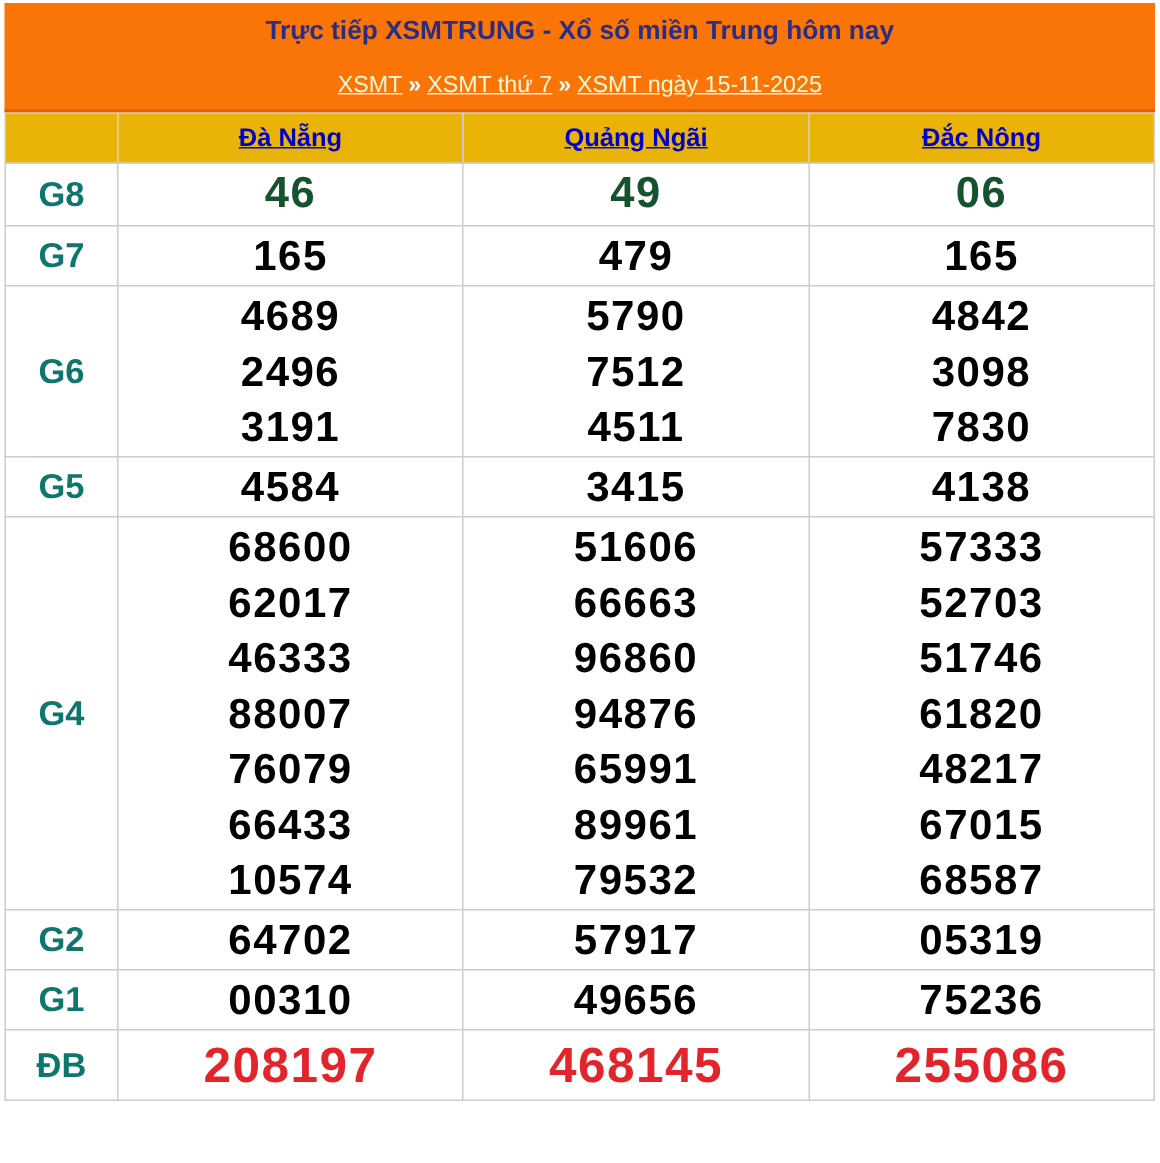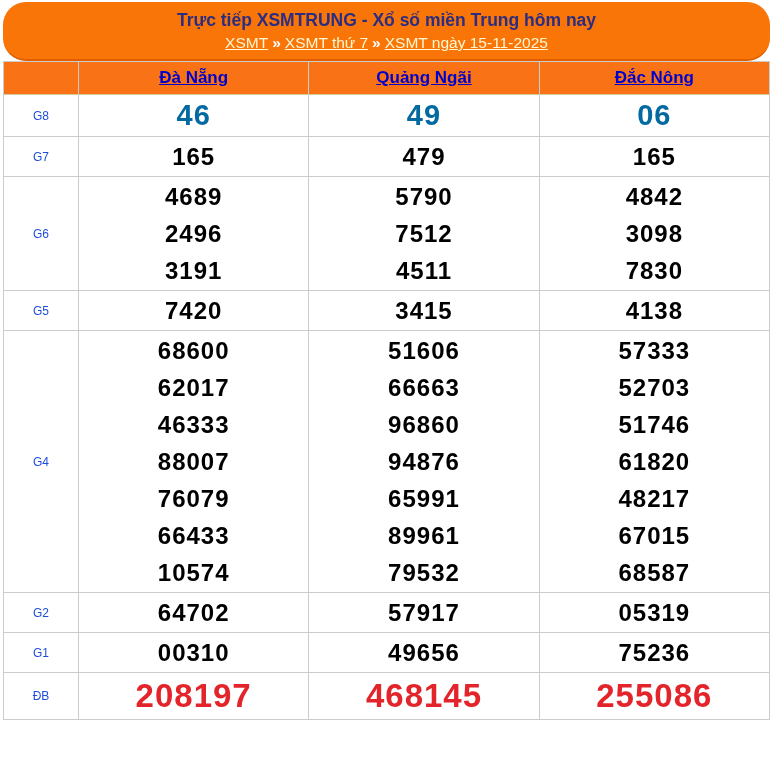"Trực tiếp XSMTRUNG - Xổ" .top-header { border-radius: 23px -> none }
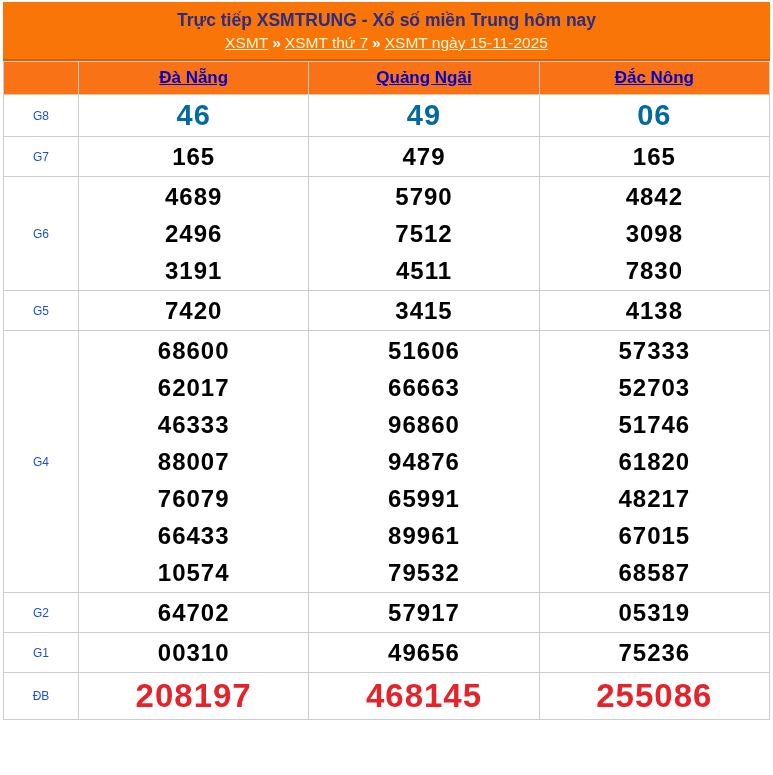"XSMT » XSMT thứ 7" .breadcrumb { margin-top: 2px -> 16px }
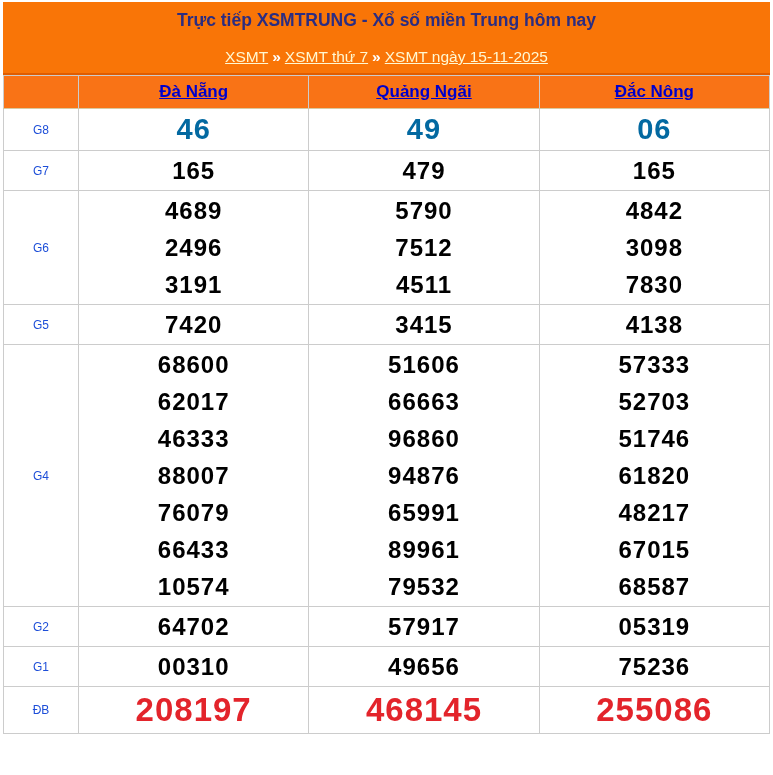"Đà Nẵng" table.results thead th { background: #f97316 -> #eab308 }
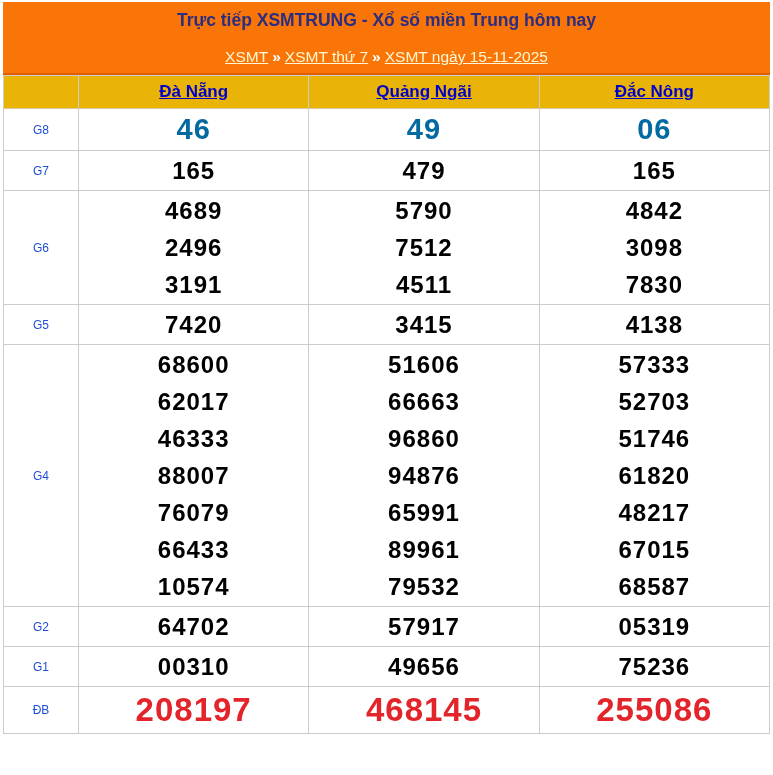"G8" td.label-cell { color: #1d4ed8 -> #0f766e; font-size: 12px -> 23px; font-weight: normal -> bold }
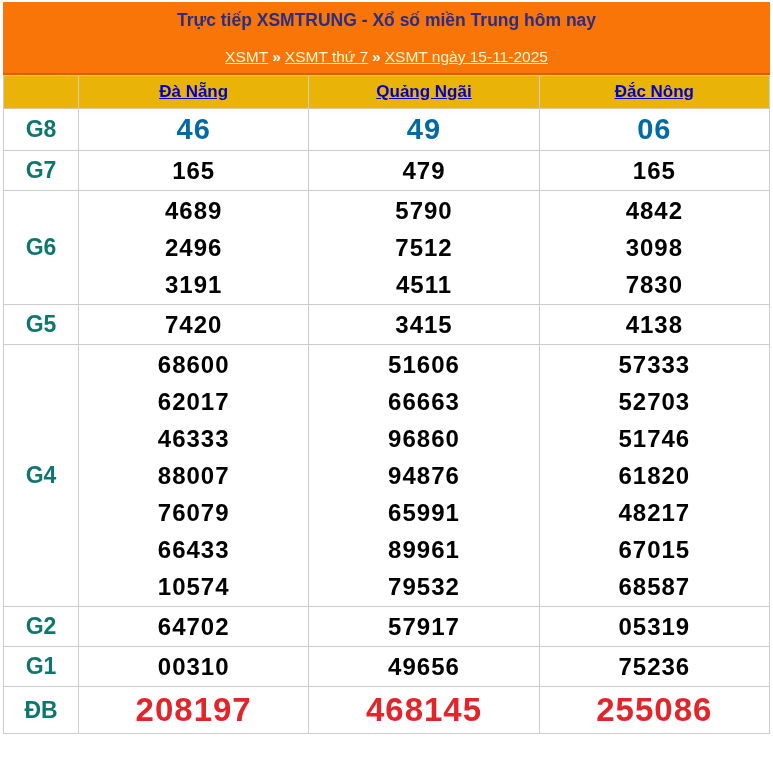"46" tr.red-large .num { color: #0369a1 -> #14532d }
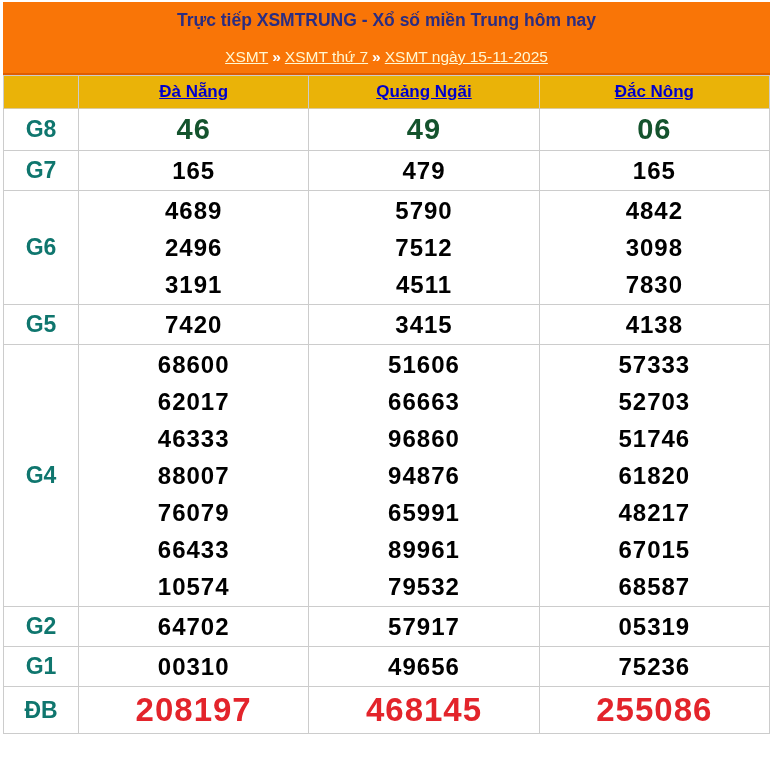"165" .num { font-size: 24px -> 28px }
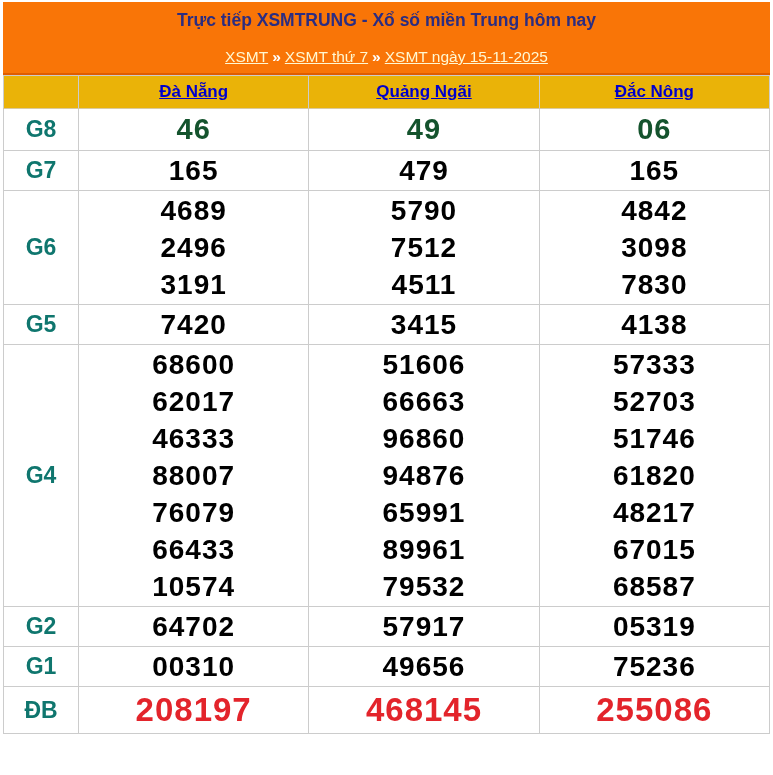"7420" div.num { text: 7420 -> 4584 }
